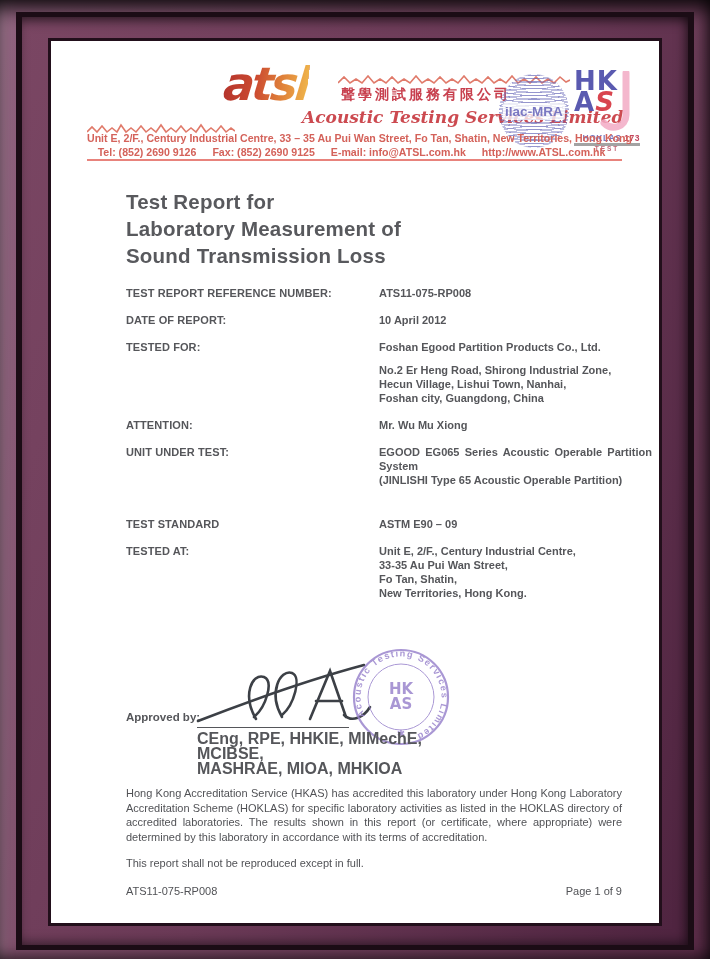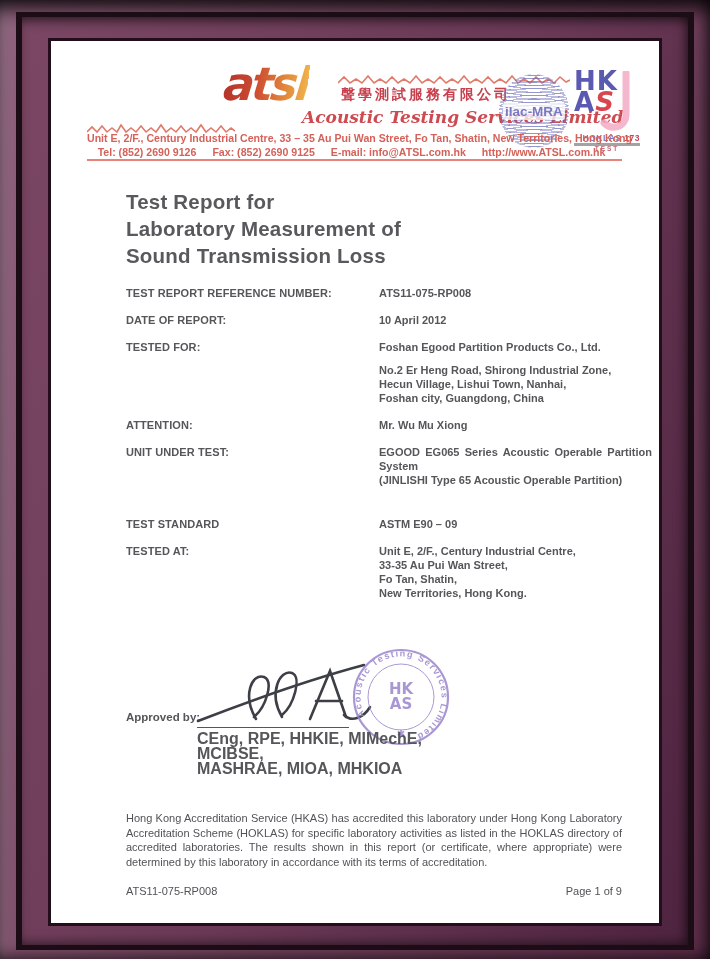"This report shall not be" p.repro { html: none -> <p>This report shall not be reproduced except in full.</p> }
